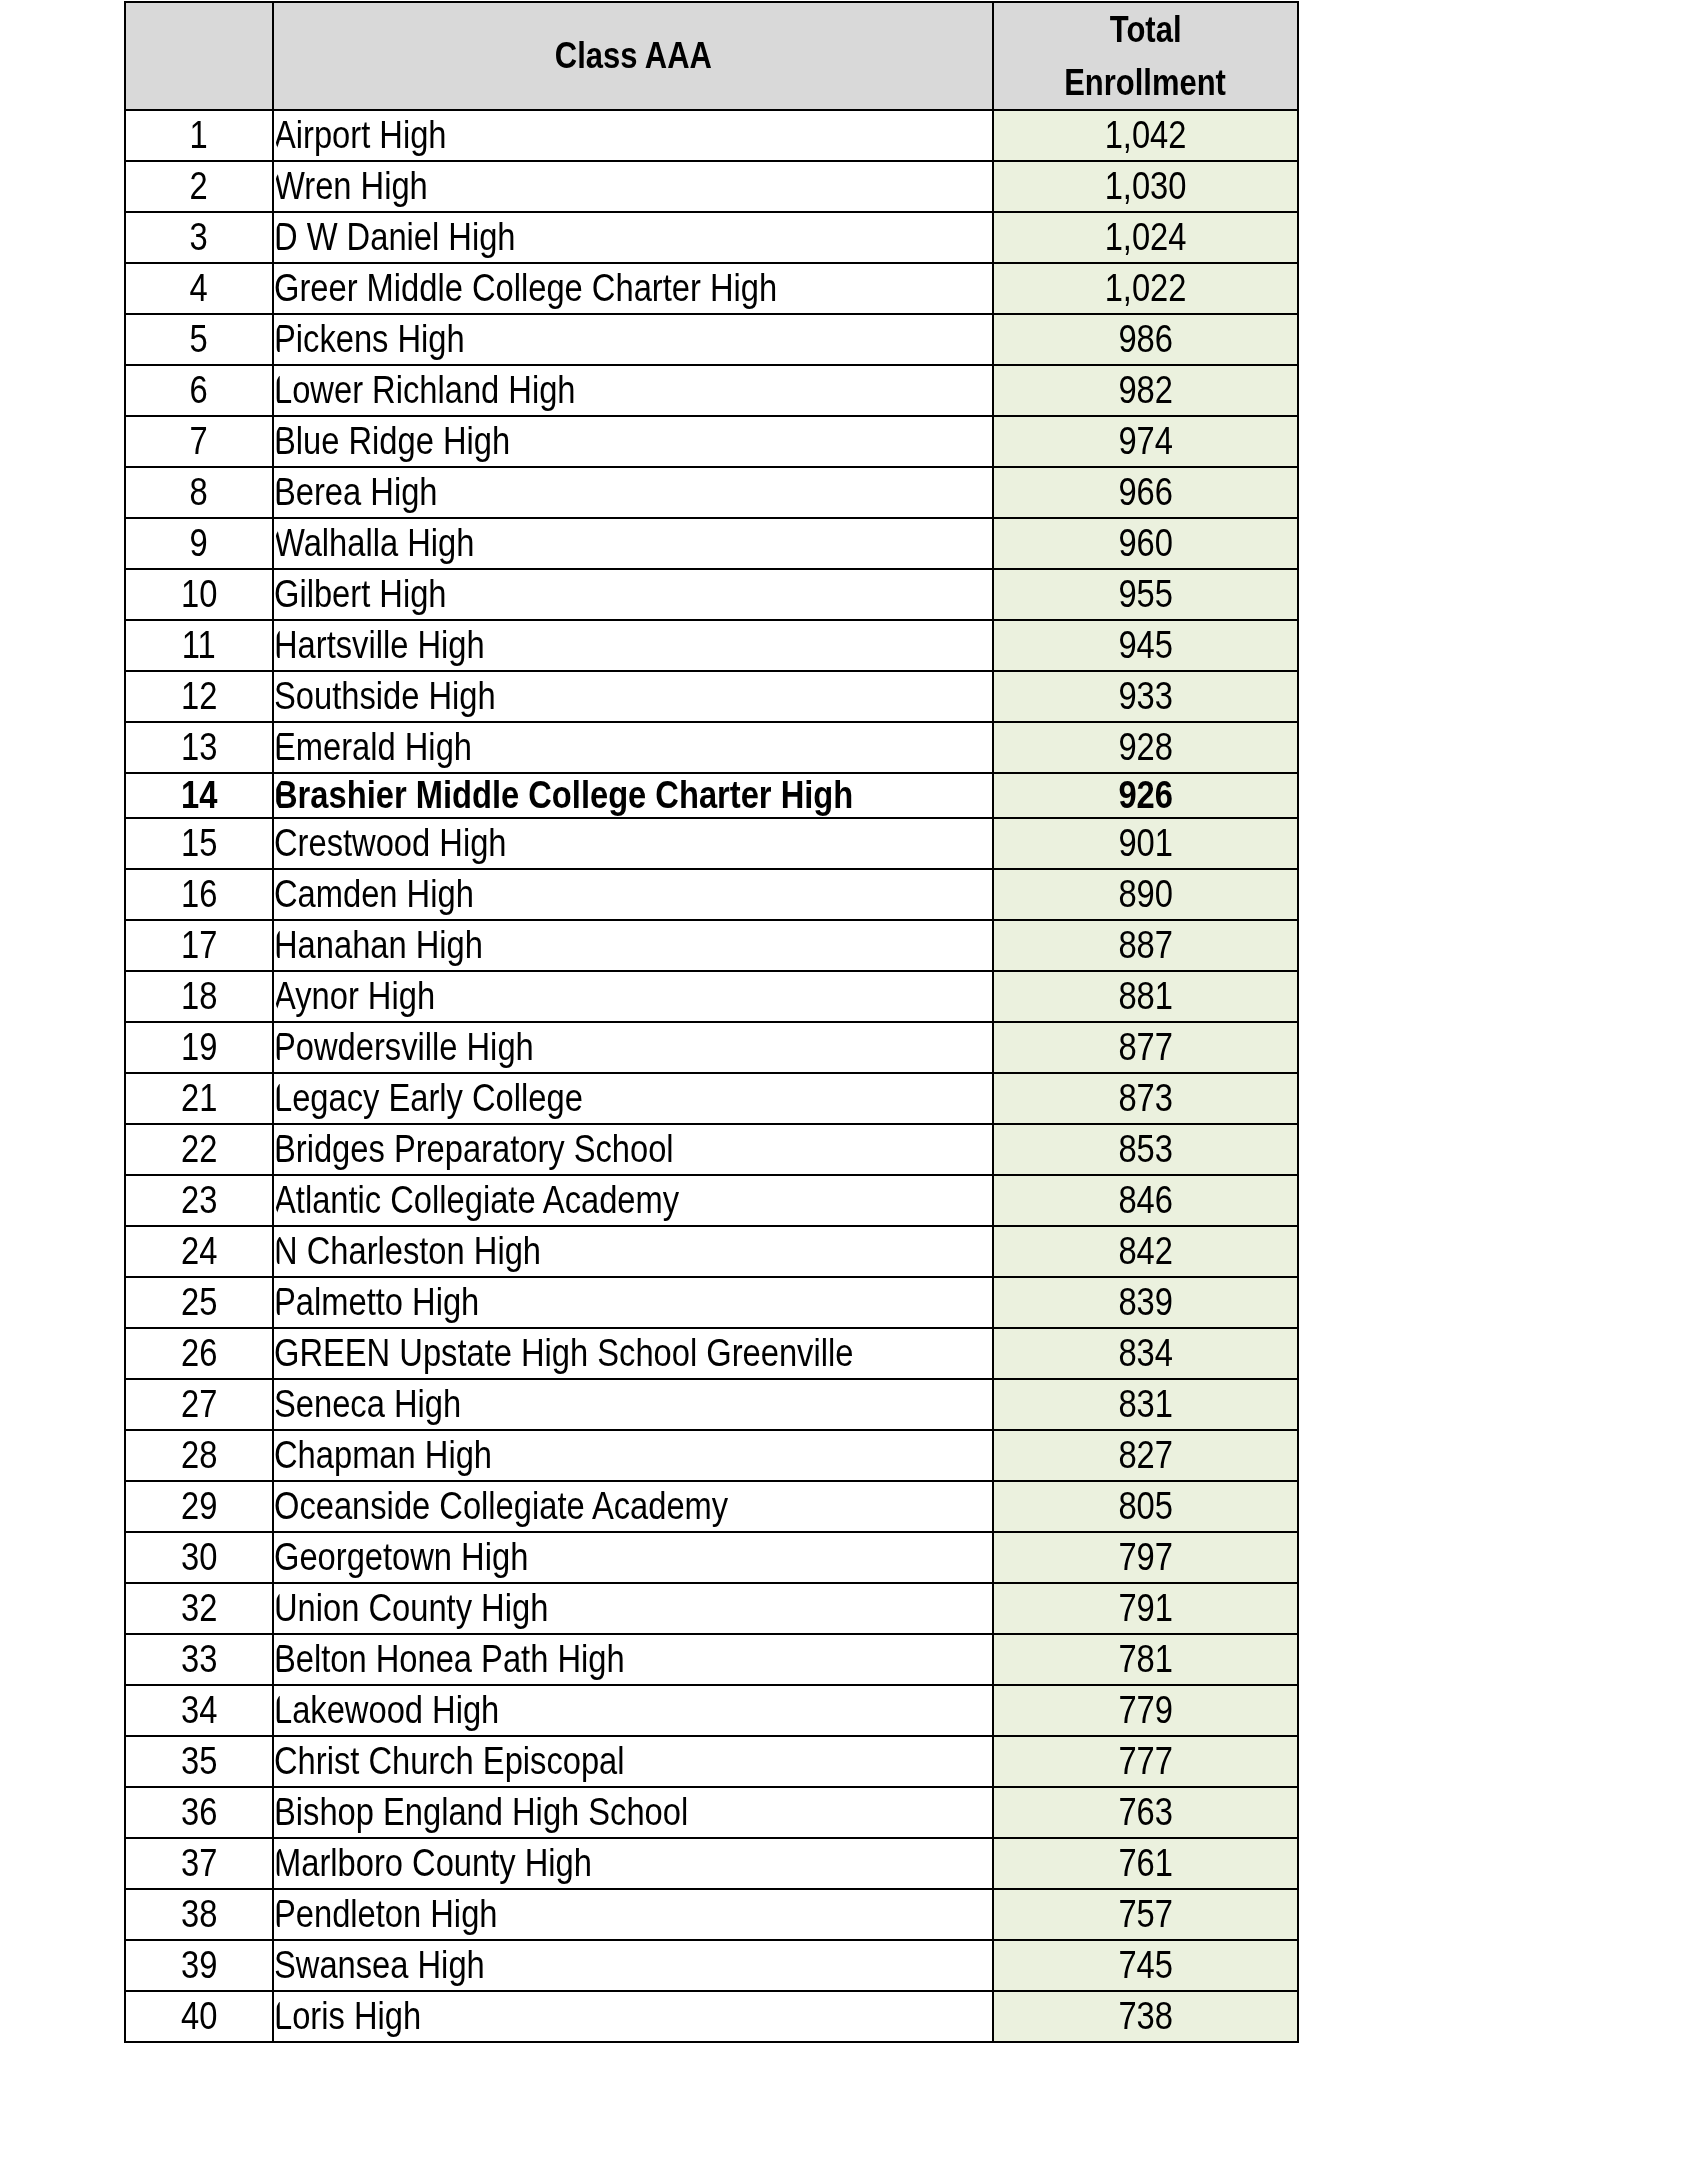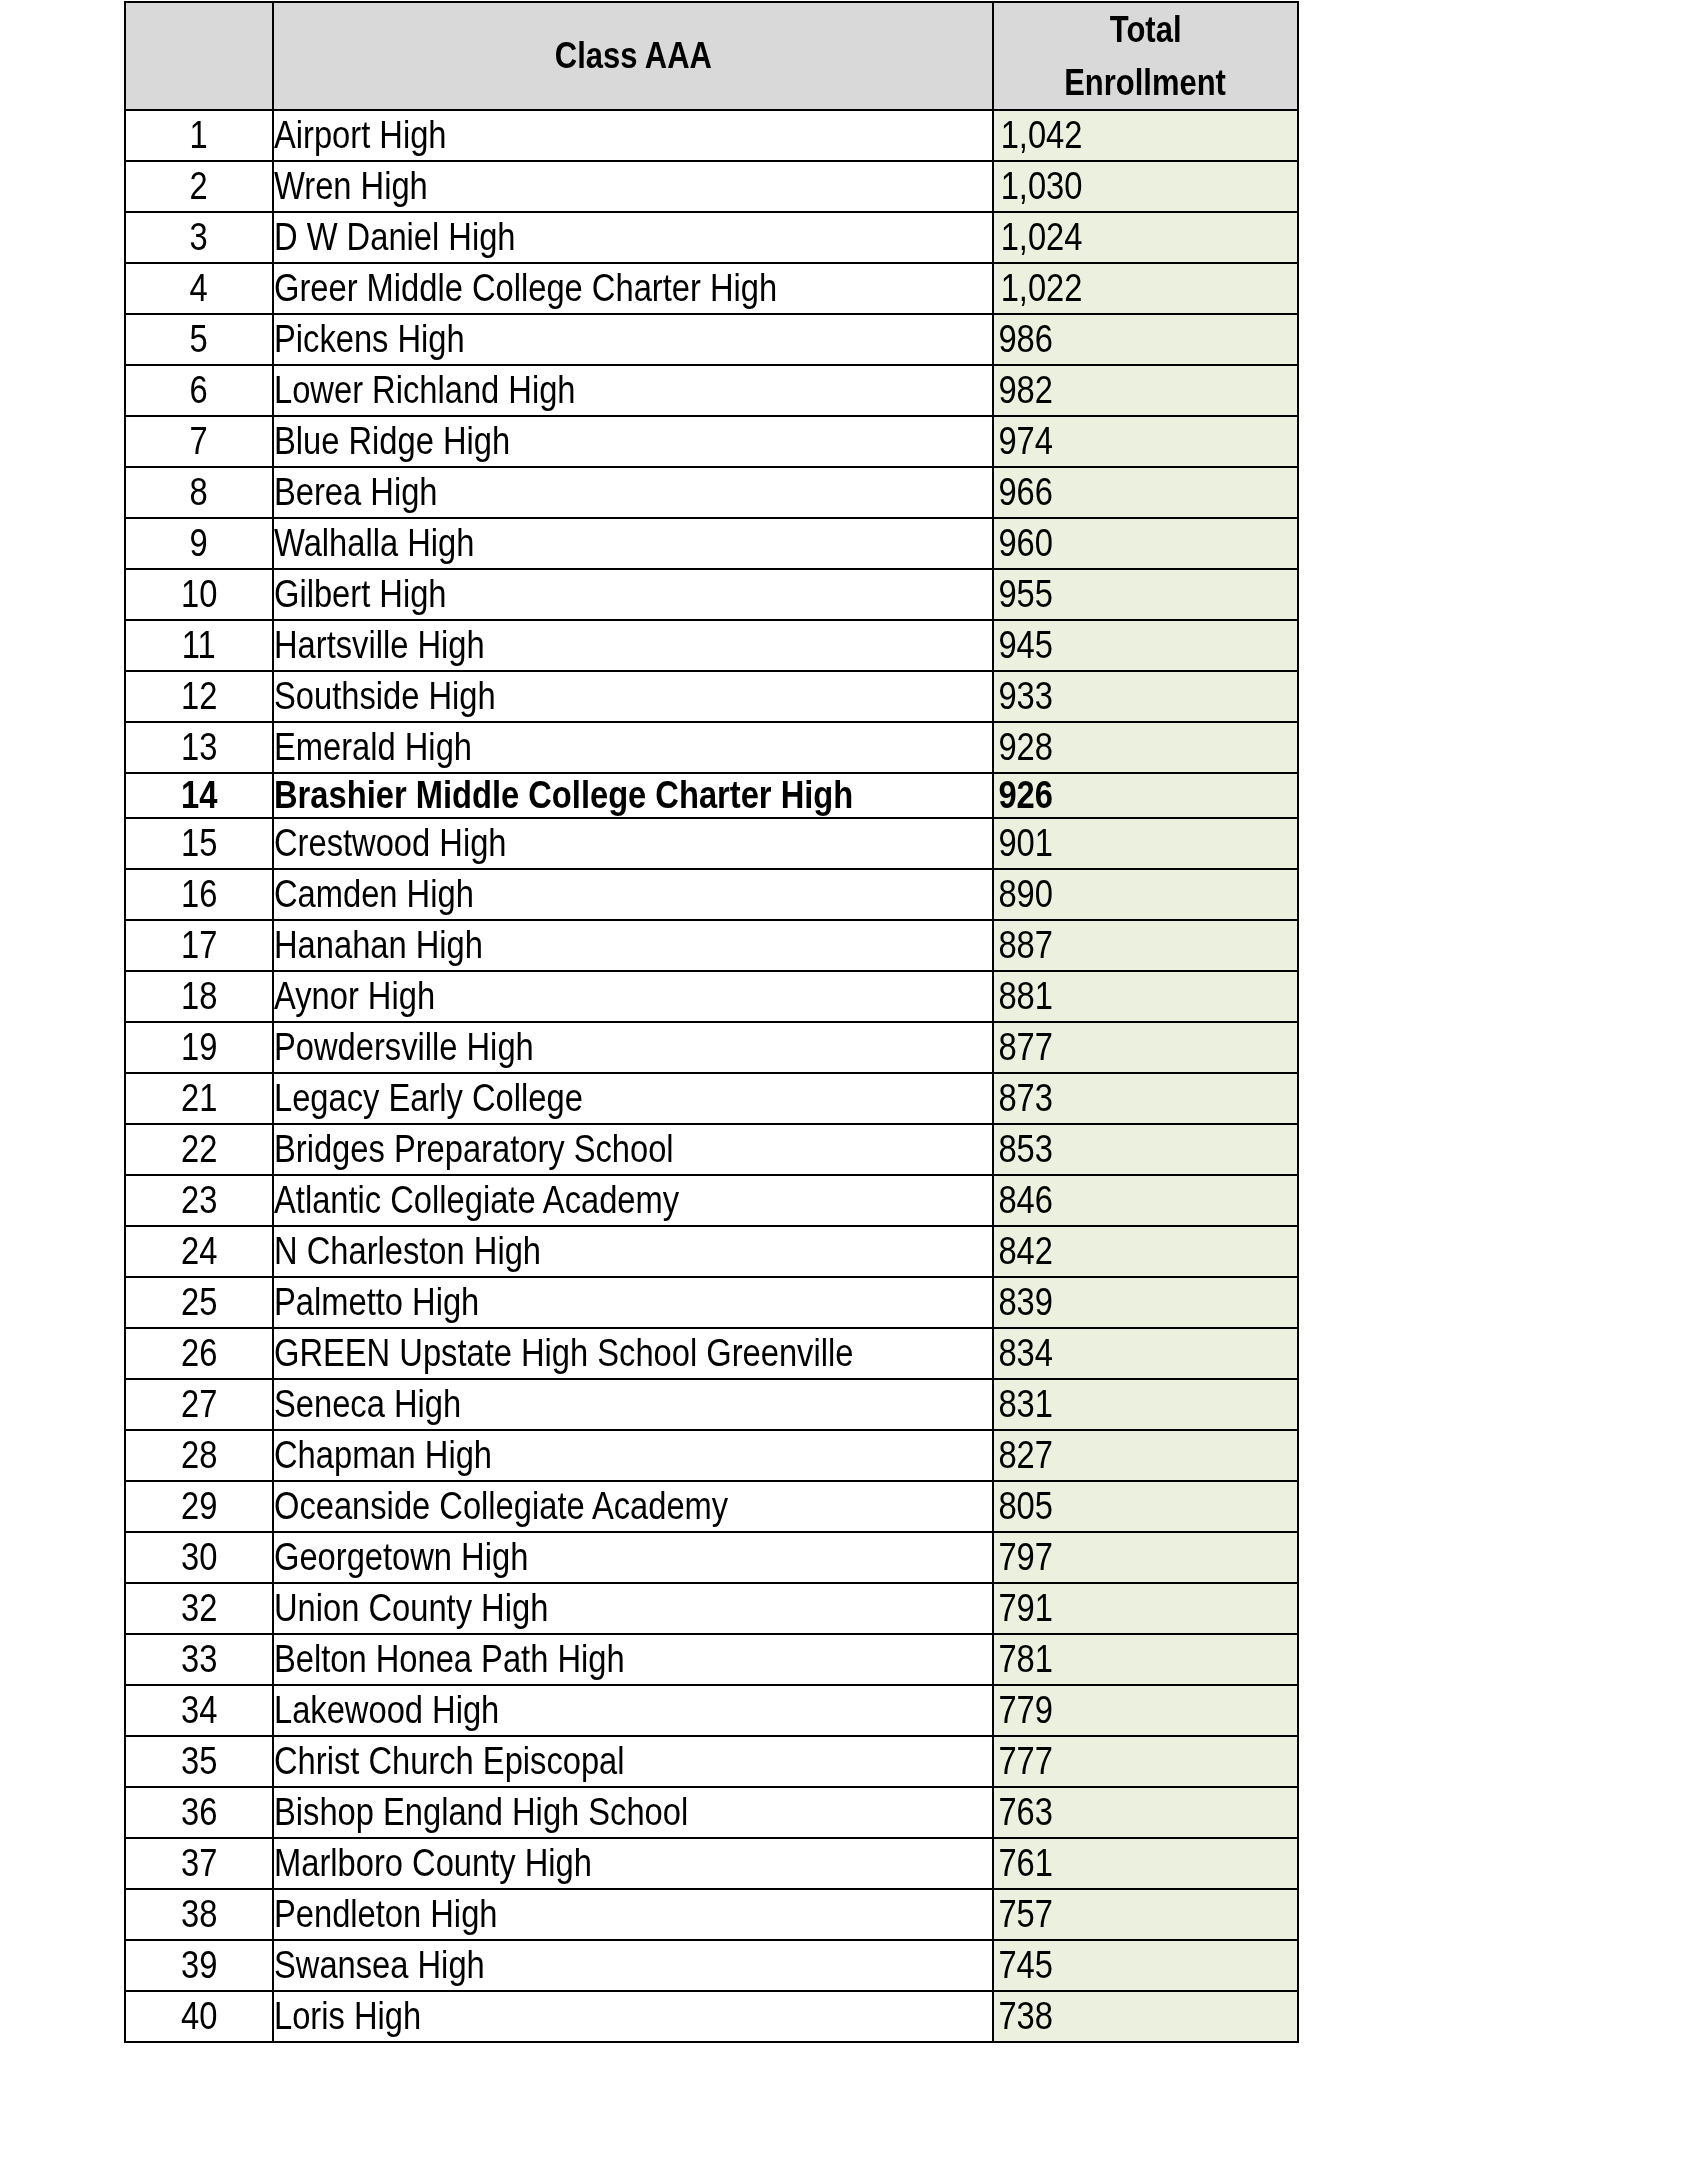"Airport High" td.name { border-radius: none -> 24px }
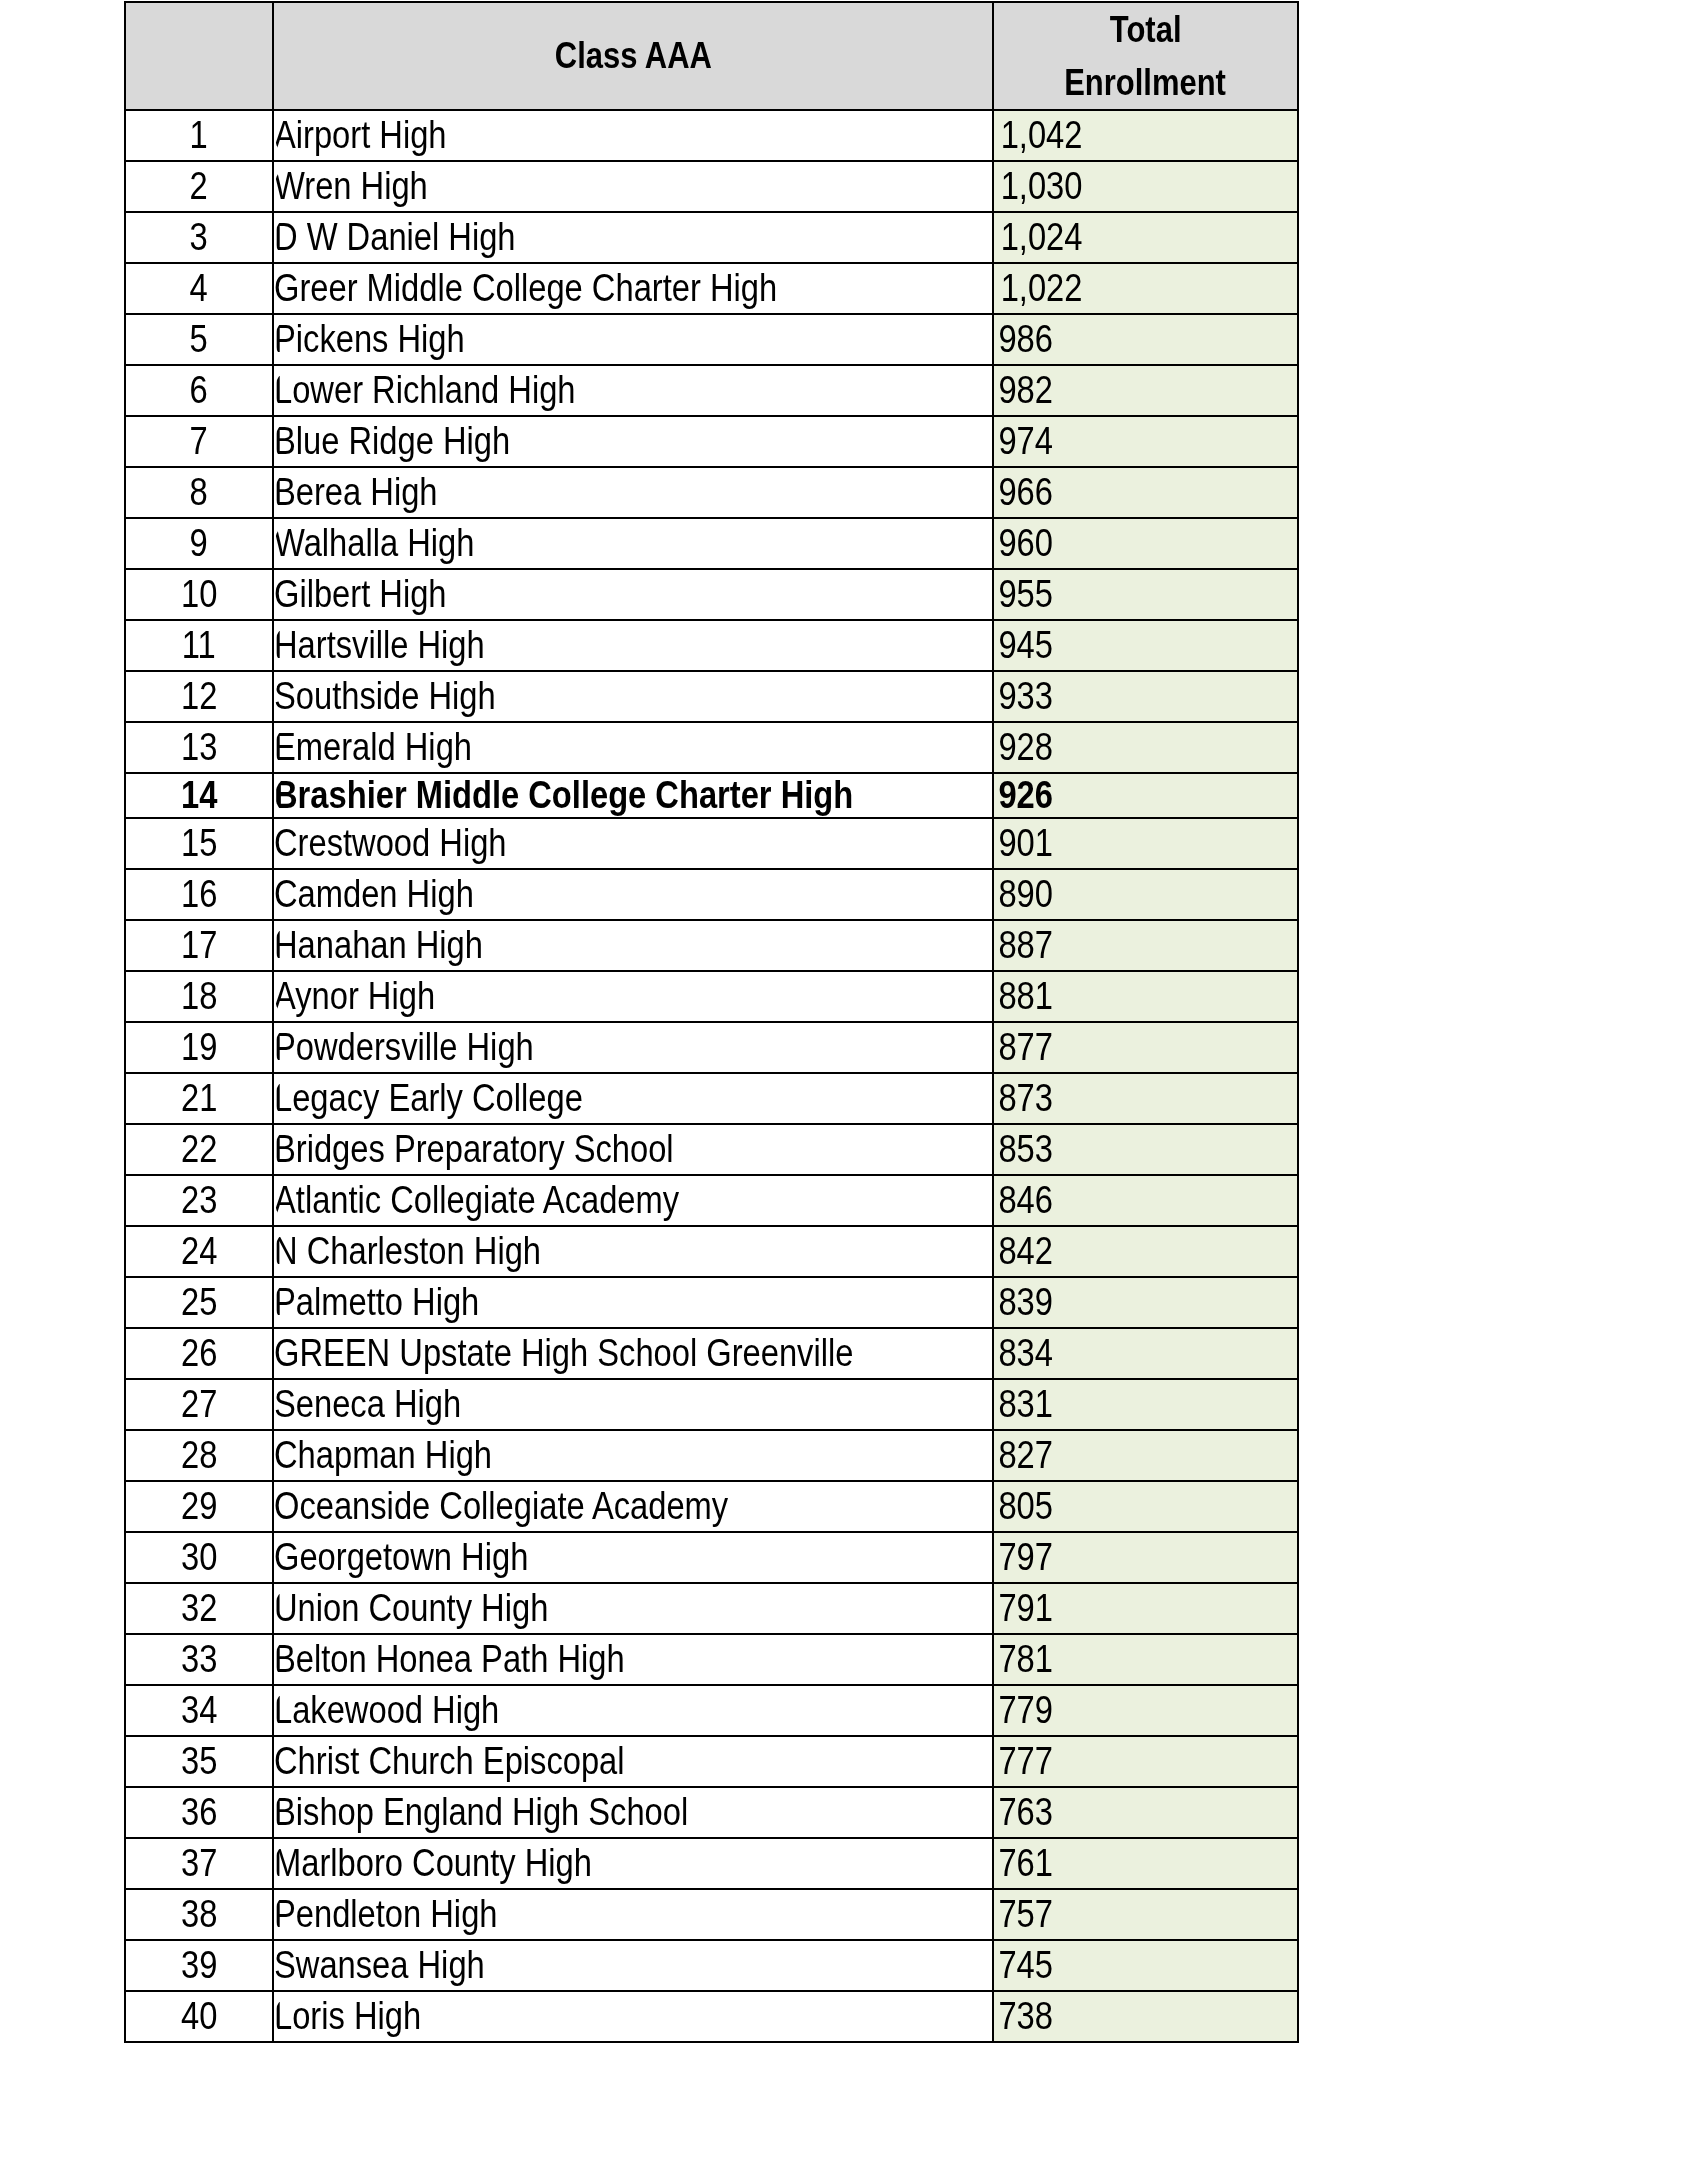"1,042" td.total { text-align: none -> center }
